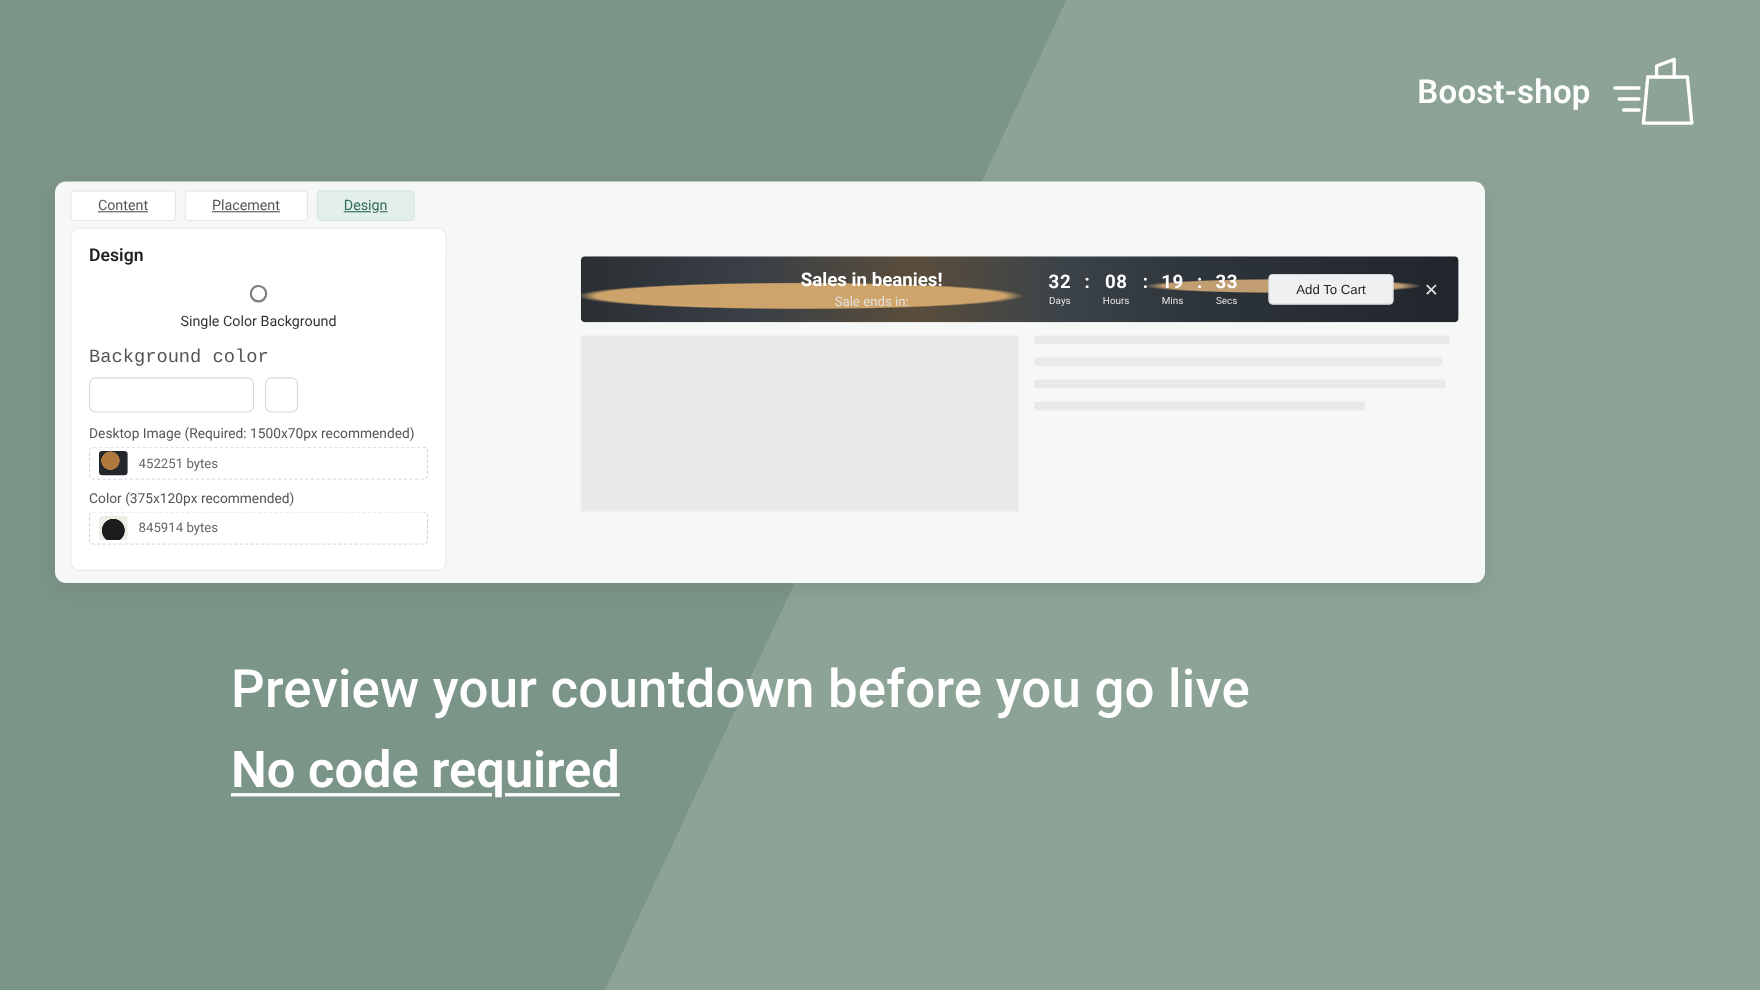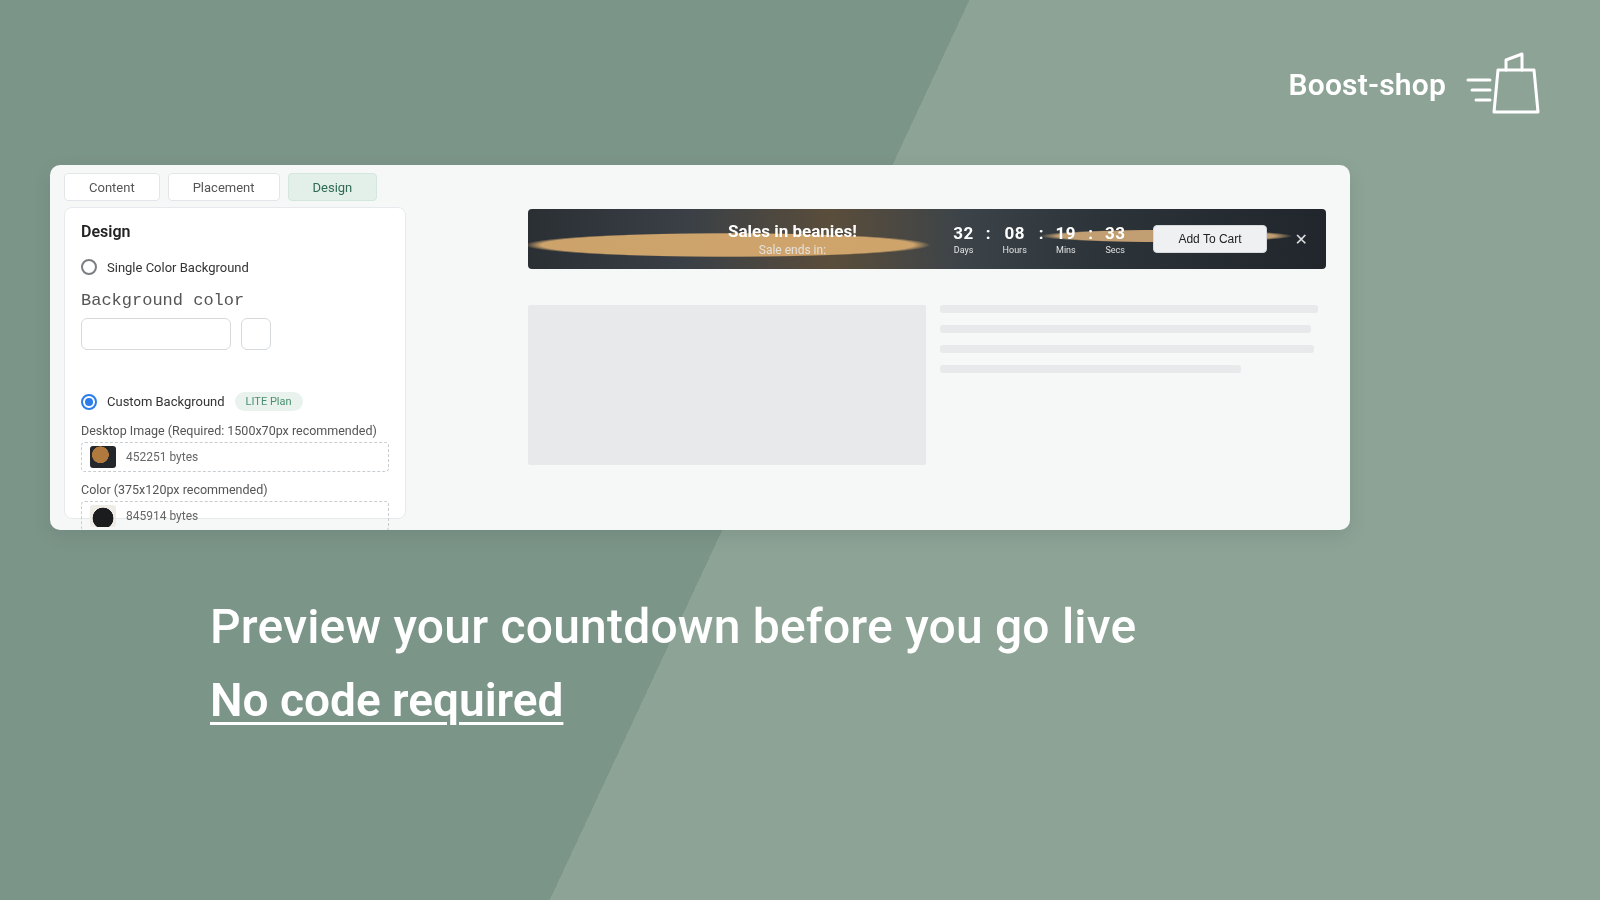"Content" .tab { text-decoration: none -> underline }
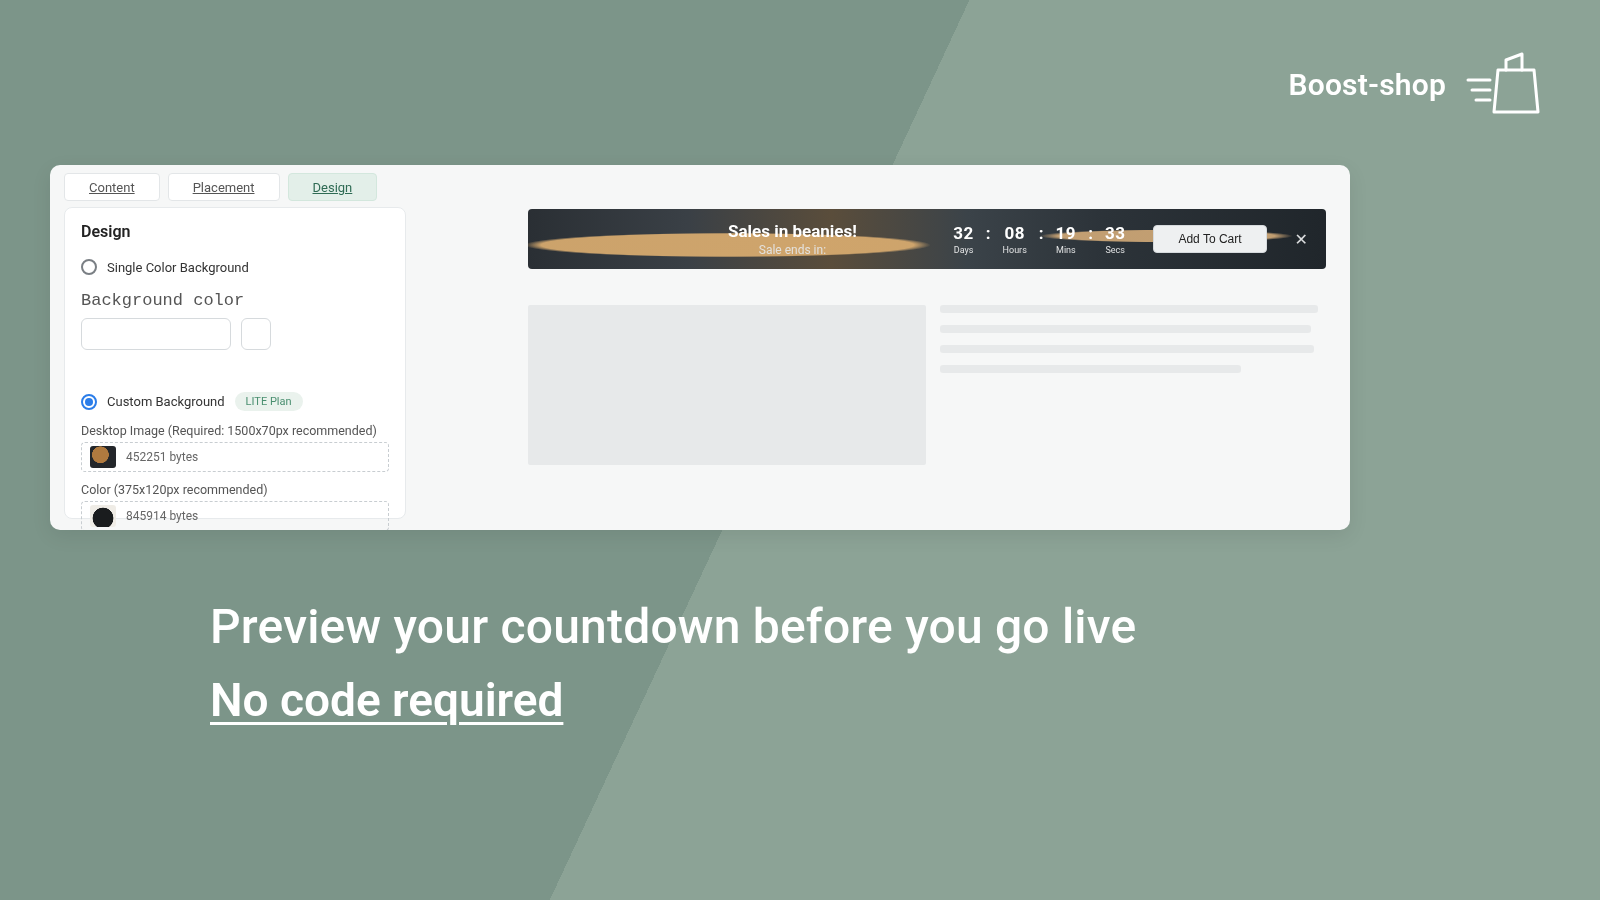"Sales in beanies!" .banner { top: 2px -> 26px }
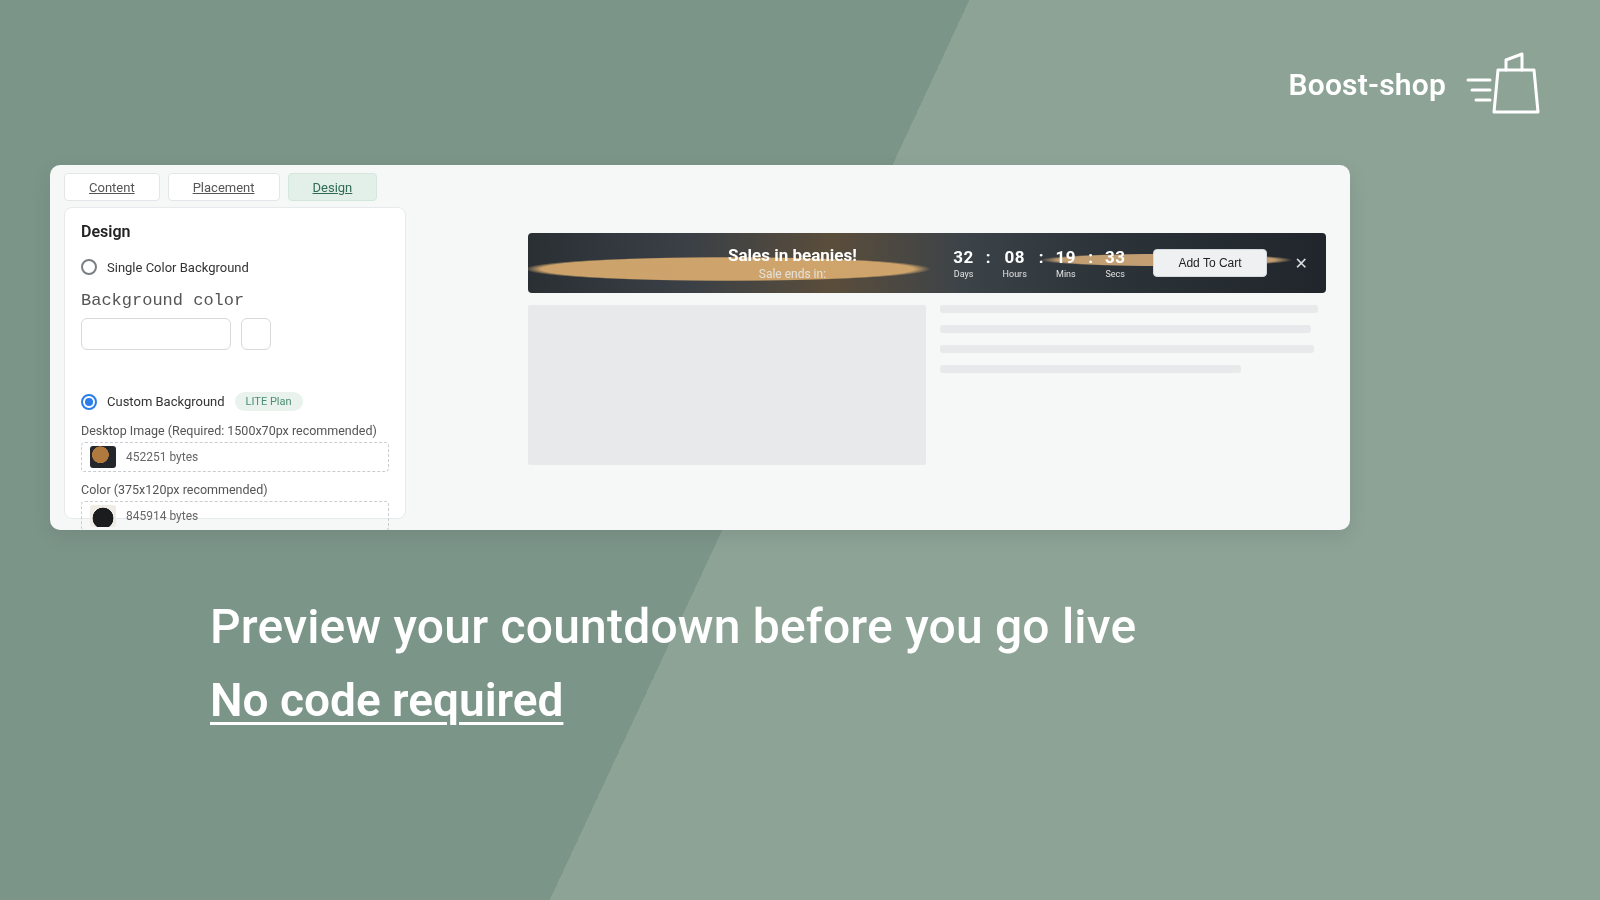"Single Color Background" .radio-row { flex-direction: none -> column }
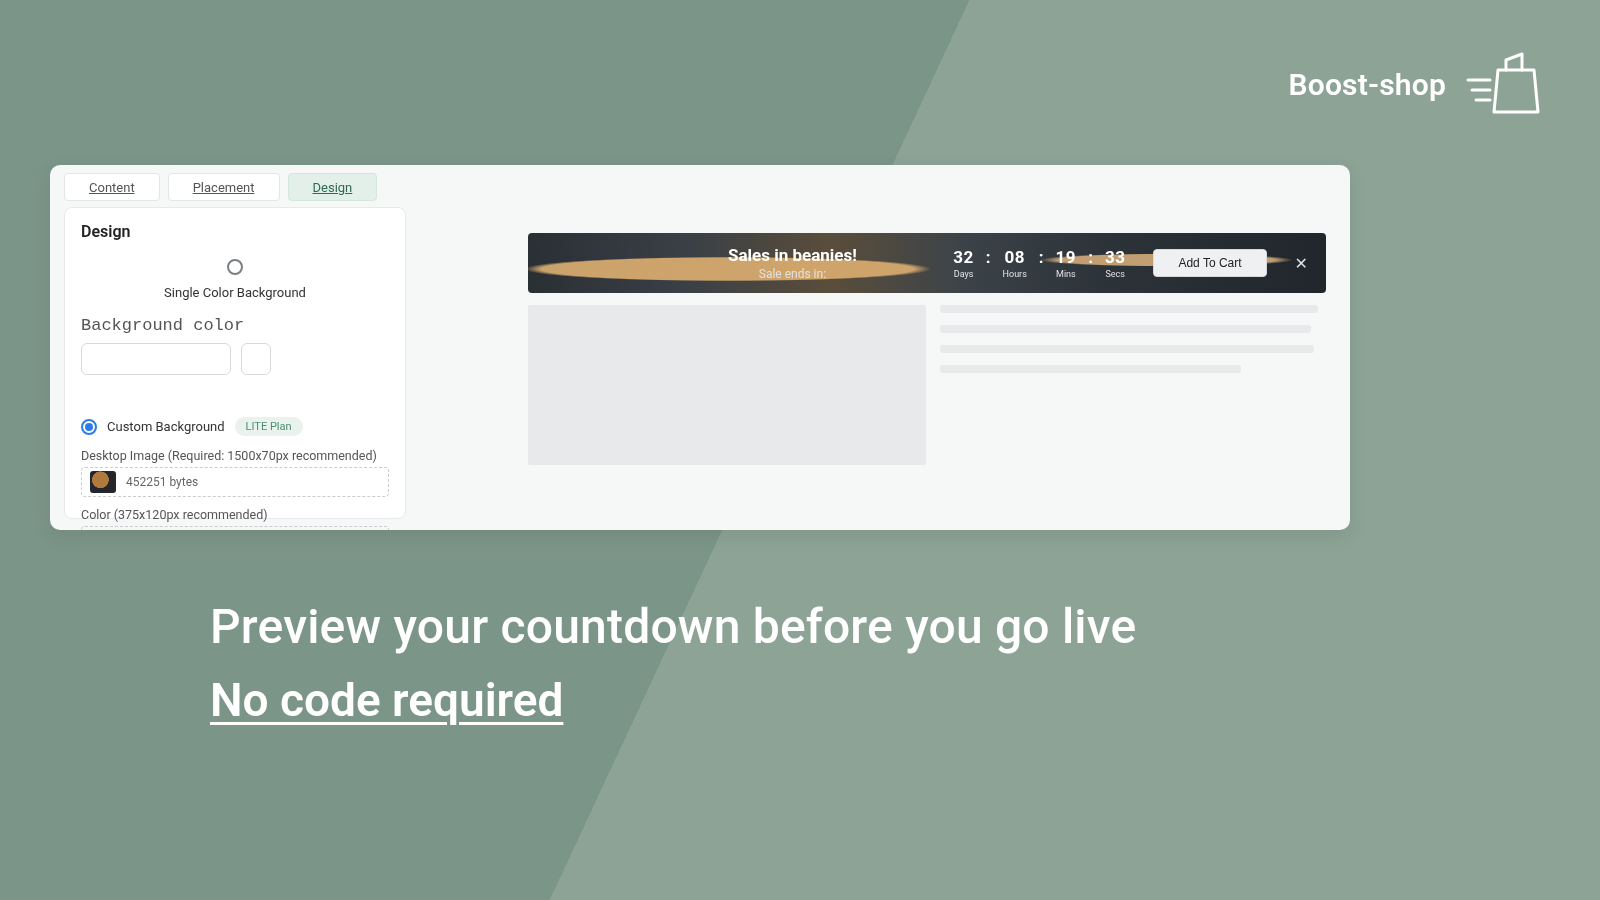"Custom Background" div.radio-row2 { html: <div> <span></span> <span>Custom Background</span> <span>LITE Plan</span> </div> -> none }
